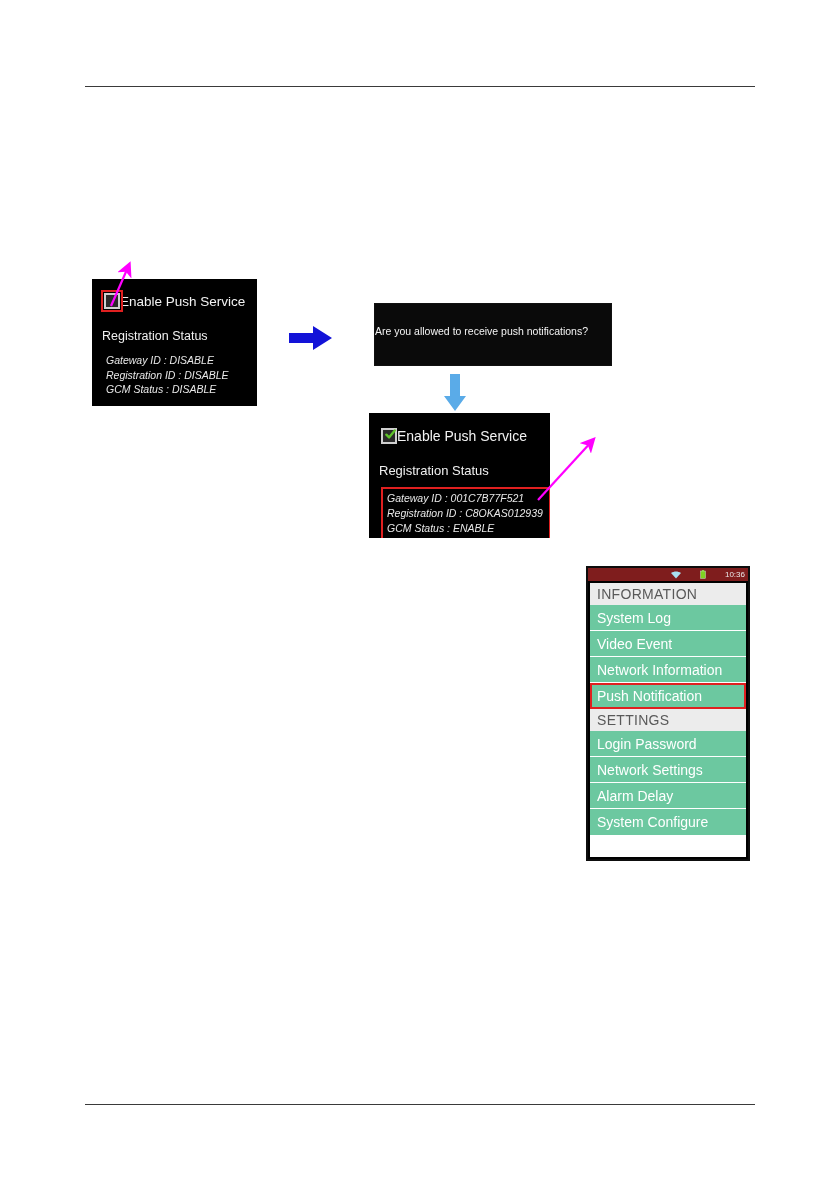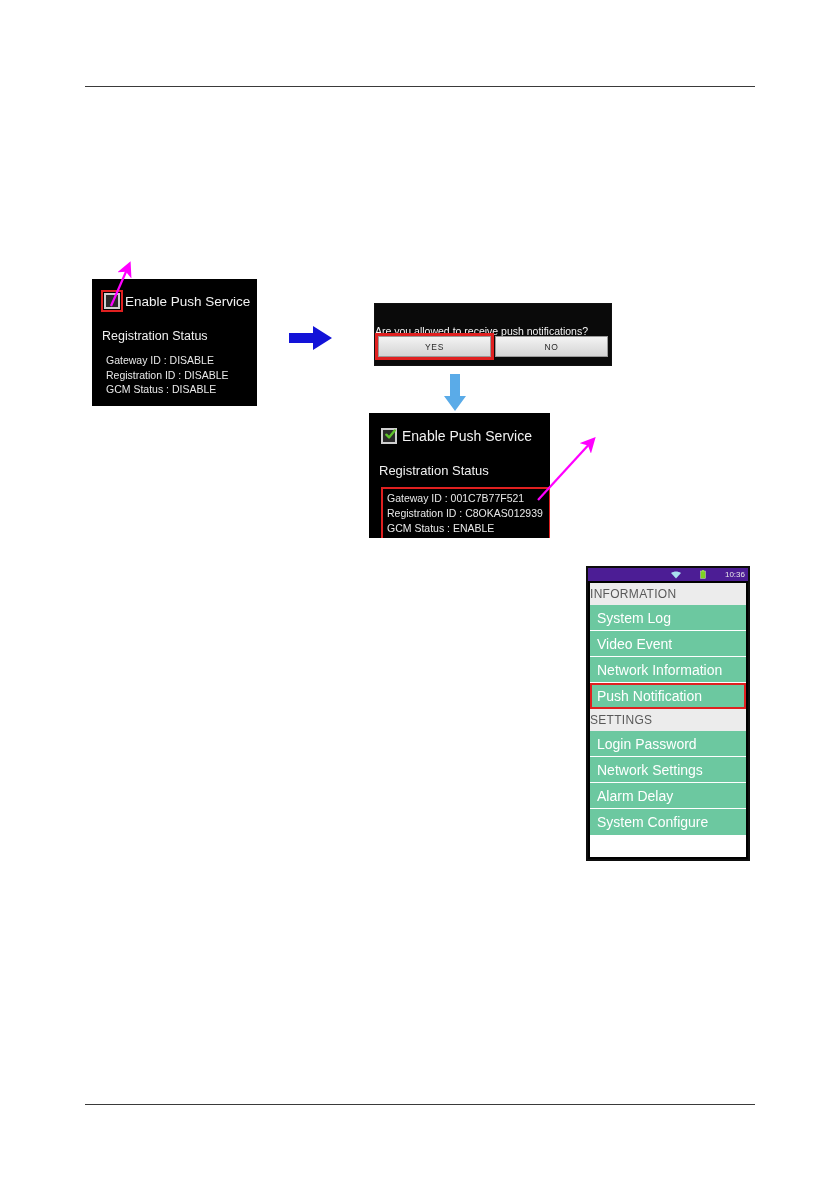"Enable Push Service" .chk-label { margin-left: 5px -> none }
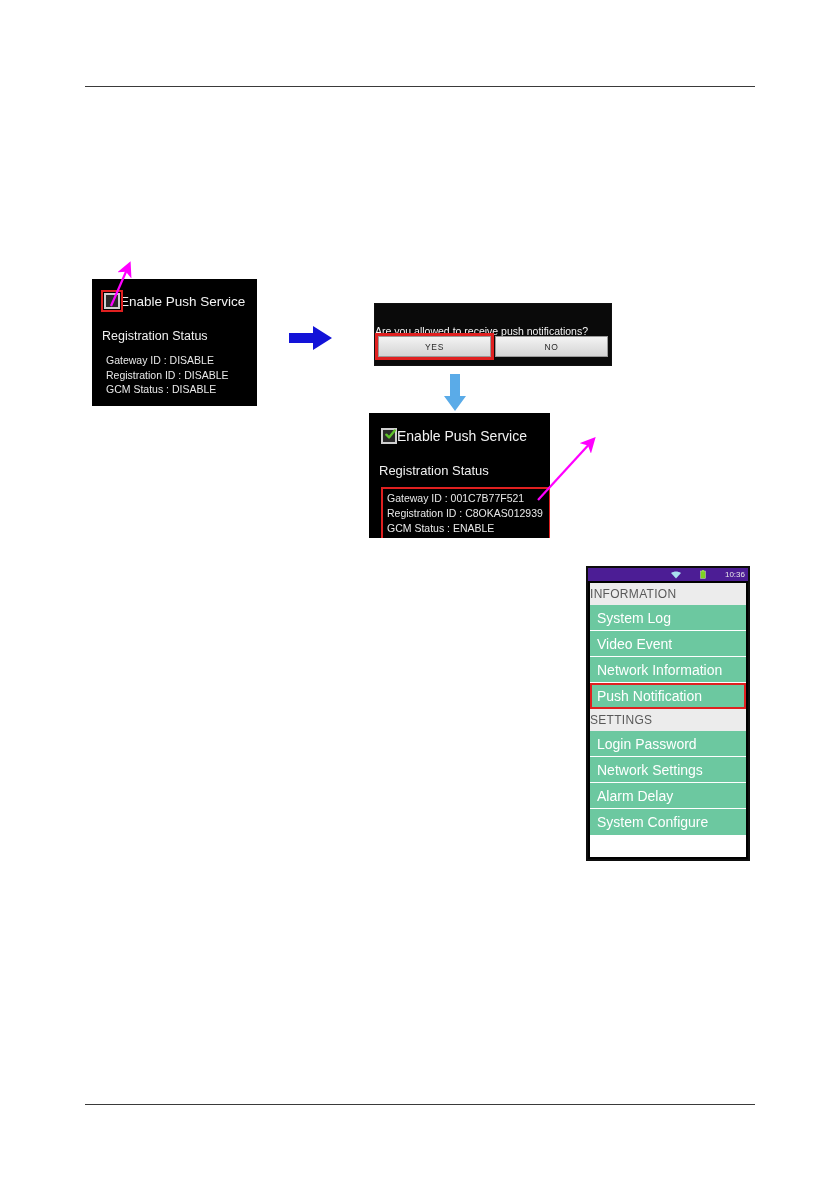"YES" div.dialog-buttons { html: <div> <div>YES</div> <div>NO</div> </div> -> none }
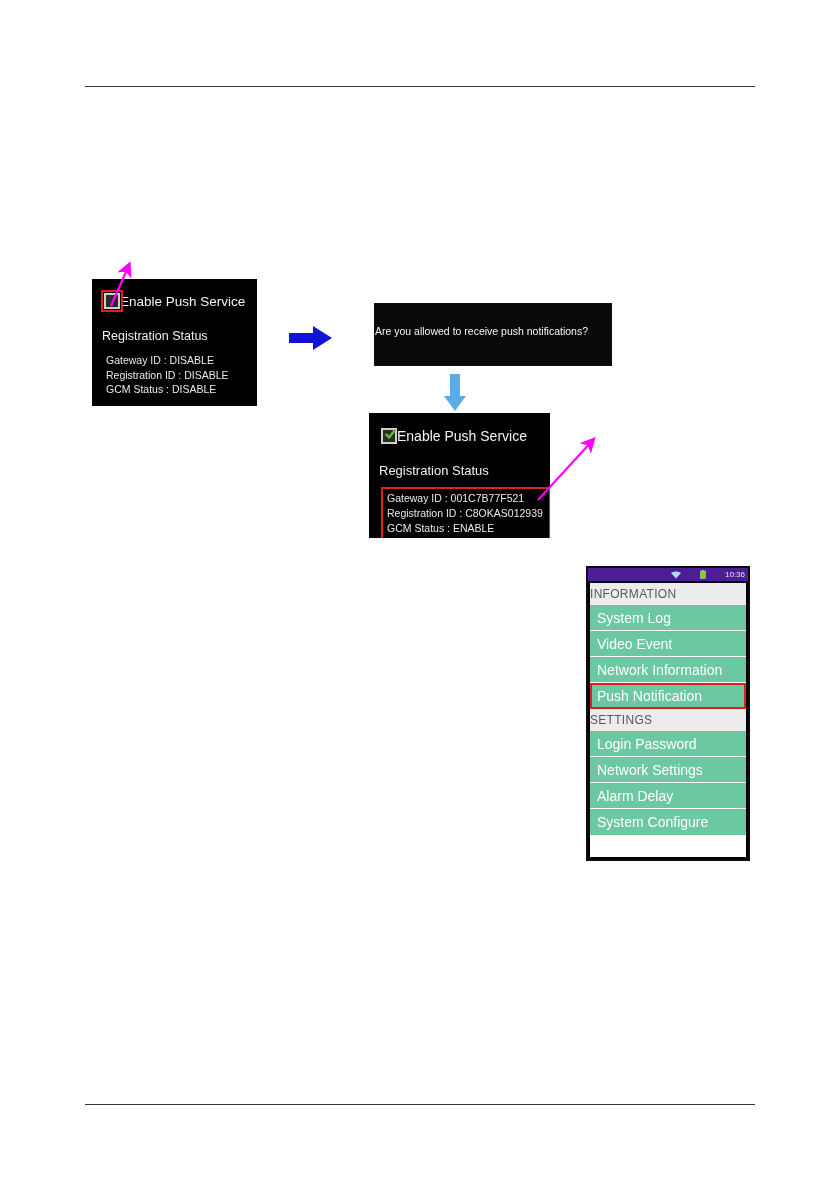"Gateway ID : DISABLE" .status-list { font-style: none -> italic }
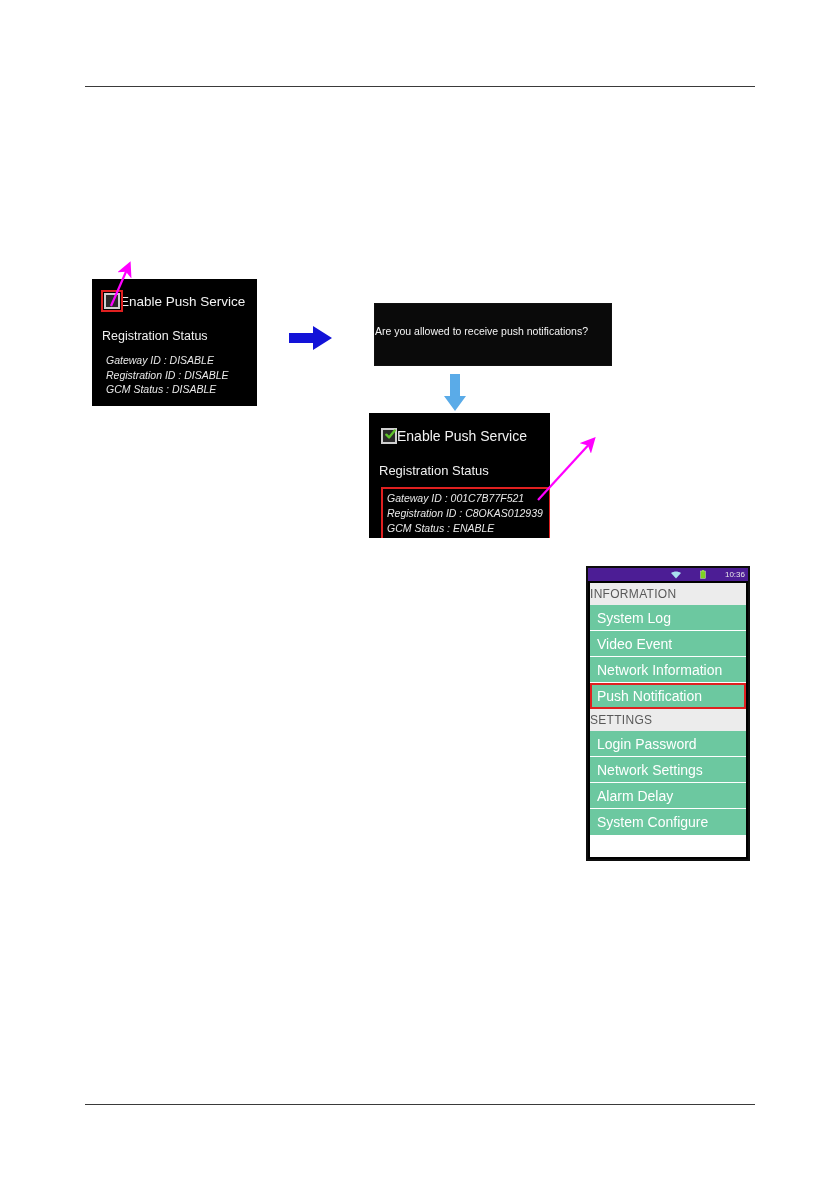"10:36" .statusbar { background: #4c1d95 -> #7f1d1d }
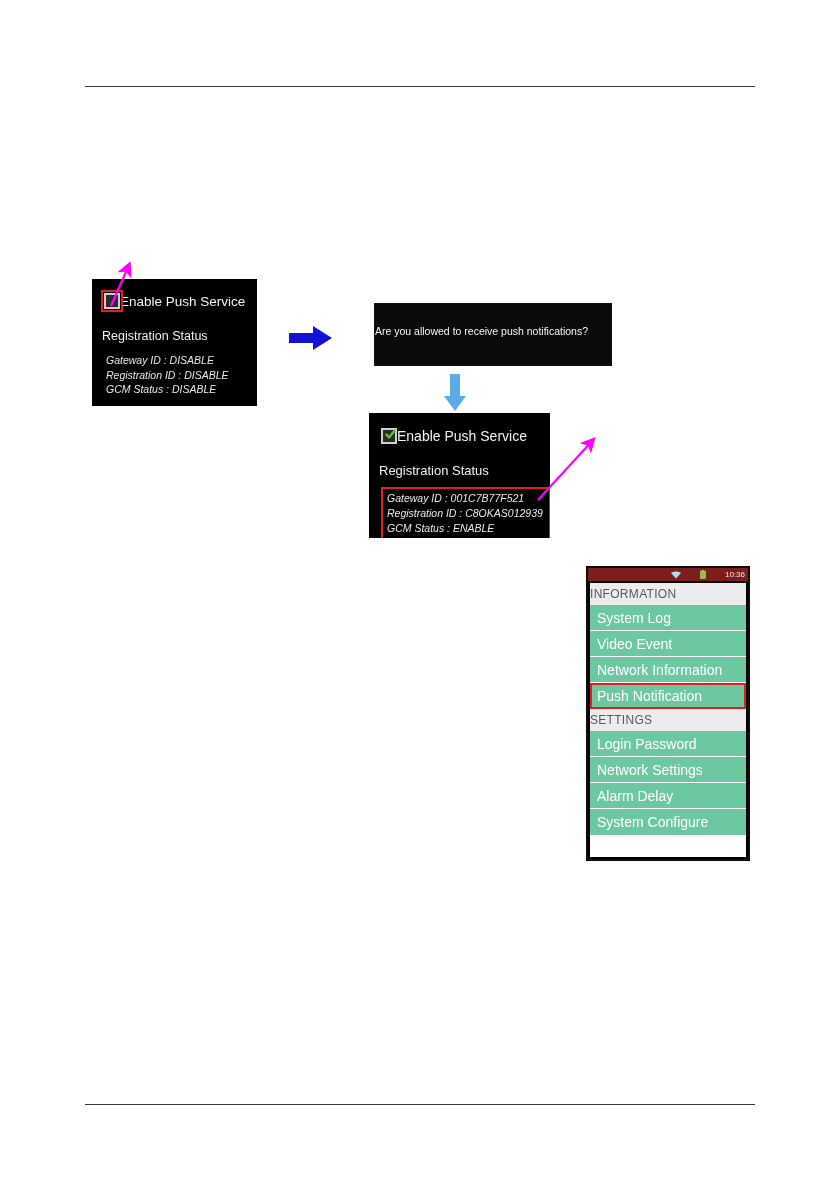"INFORMATION" .menu-header { font-size: 12px -> 14px; padding-left: none -> 7px }
